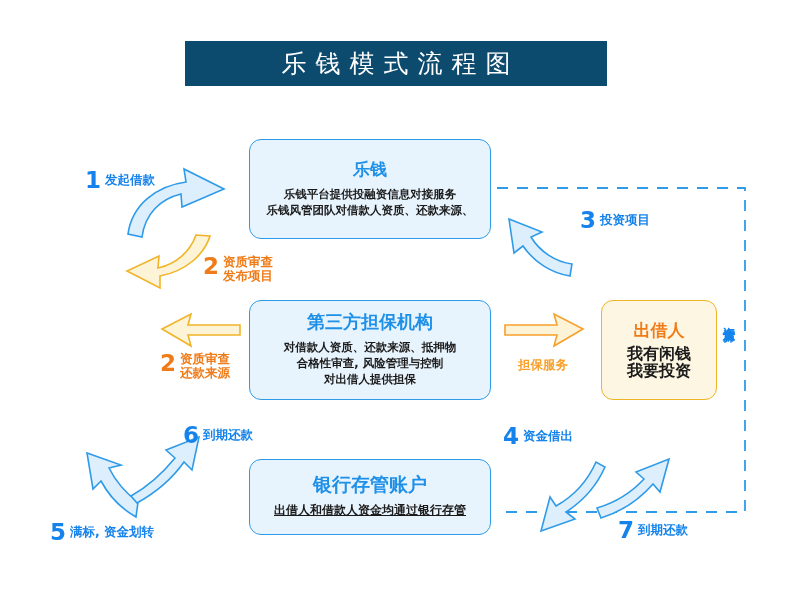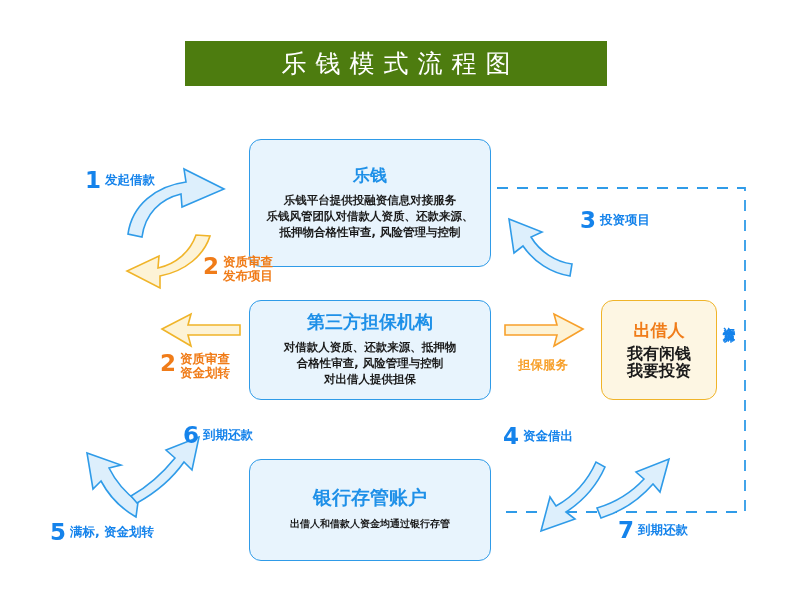"乐钱模式流程图" .title-bar { background: #4d7c0f -> #0c4a6e }
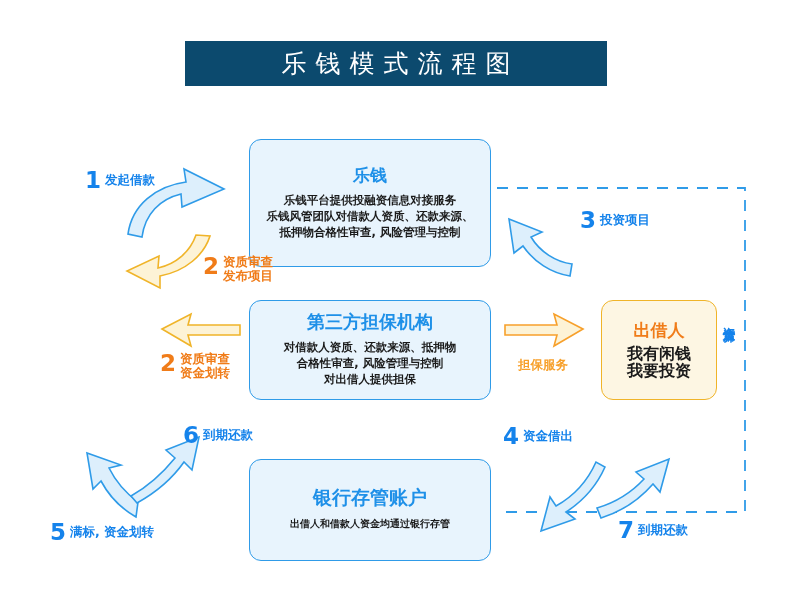"乐钱" #box-leqian { height: 128px -> 100px }
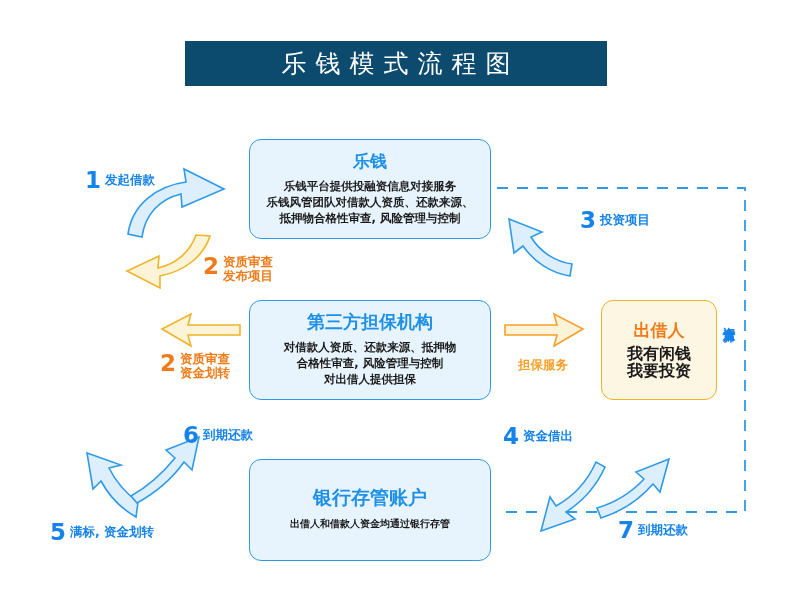"抵押物合格性审查, 风险管理与控制" div { html: <div>抵押物合格性审查, 风险管理与控制</div> -> none }
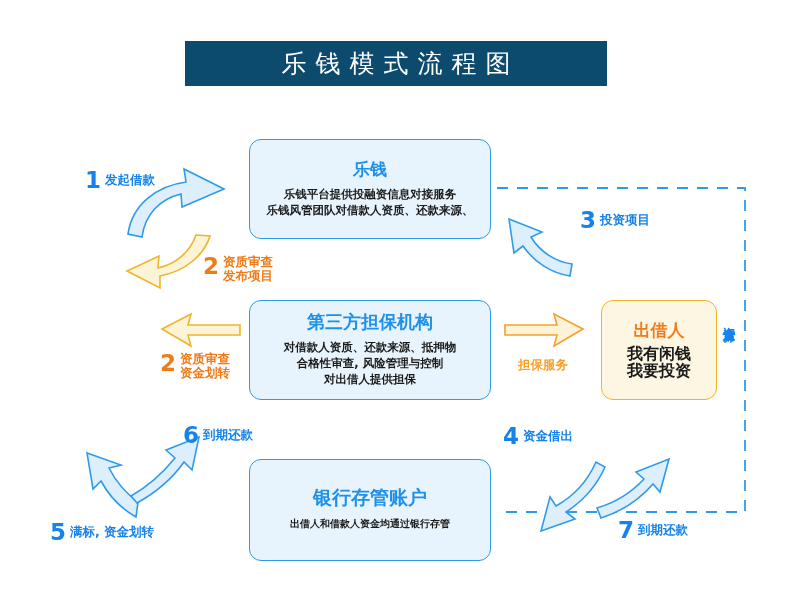"资金划转" div { text: 资金划转 -> 还款来源 }
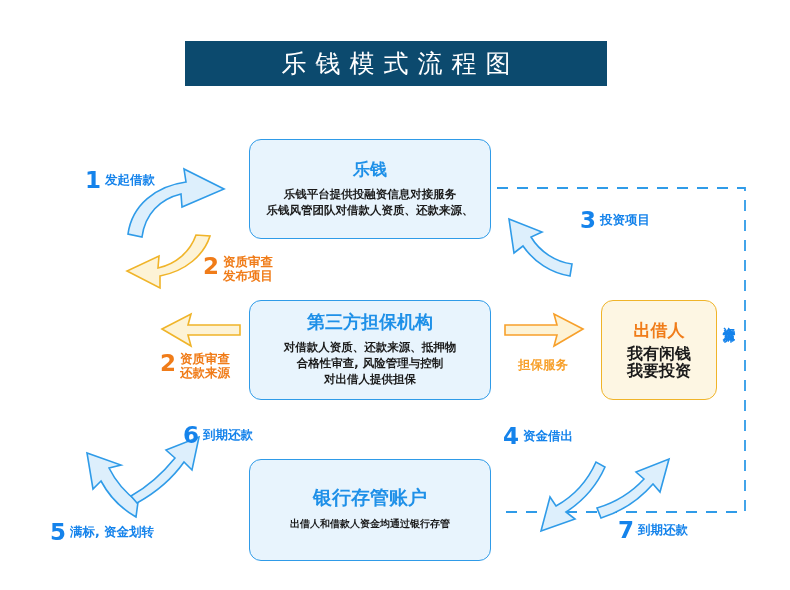"银行存管账户" #box-bank { height: 102px -> 76px }
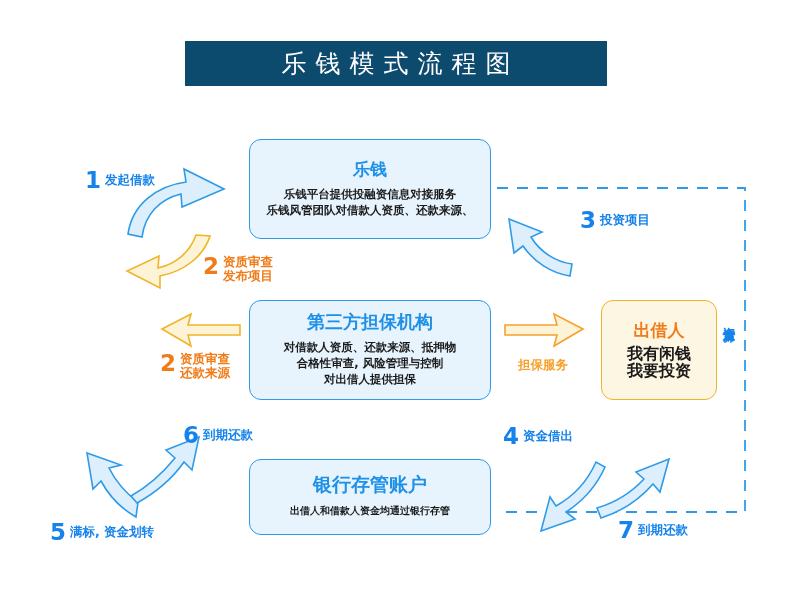"出借人和借款人资金均通过银行存管" #box-bank .bbody { font-size: 10px -> 12px; text-decoration: none -> underline }
